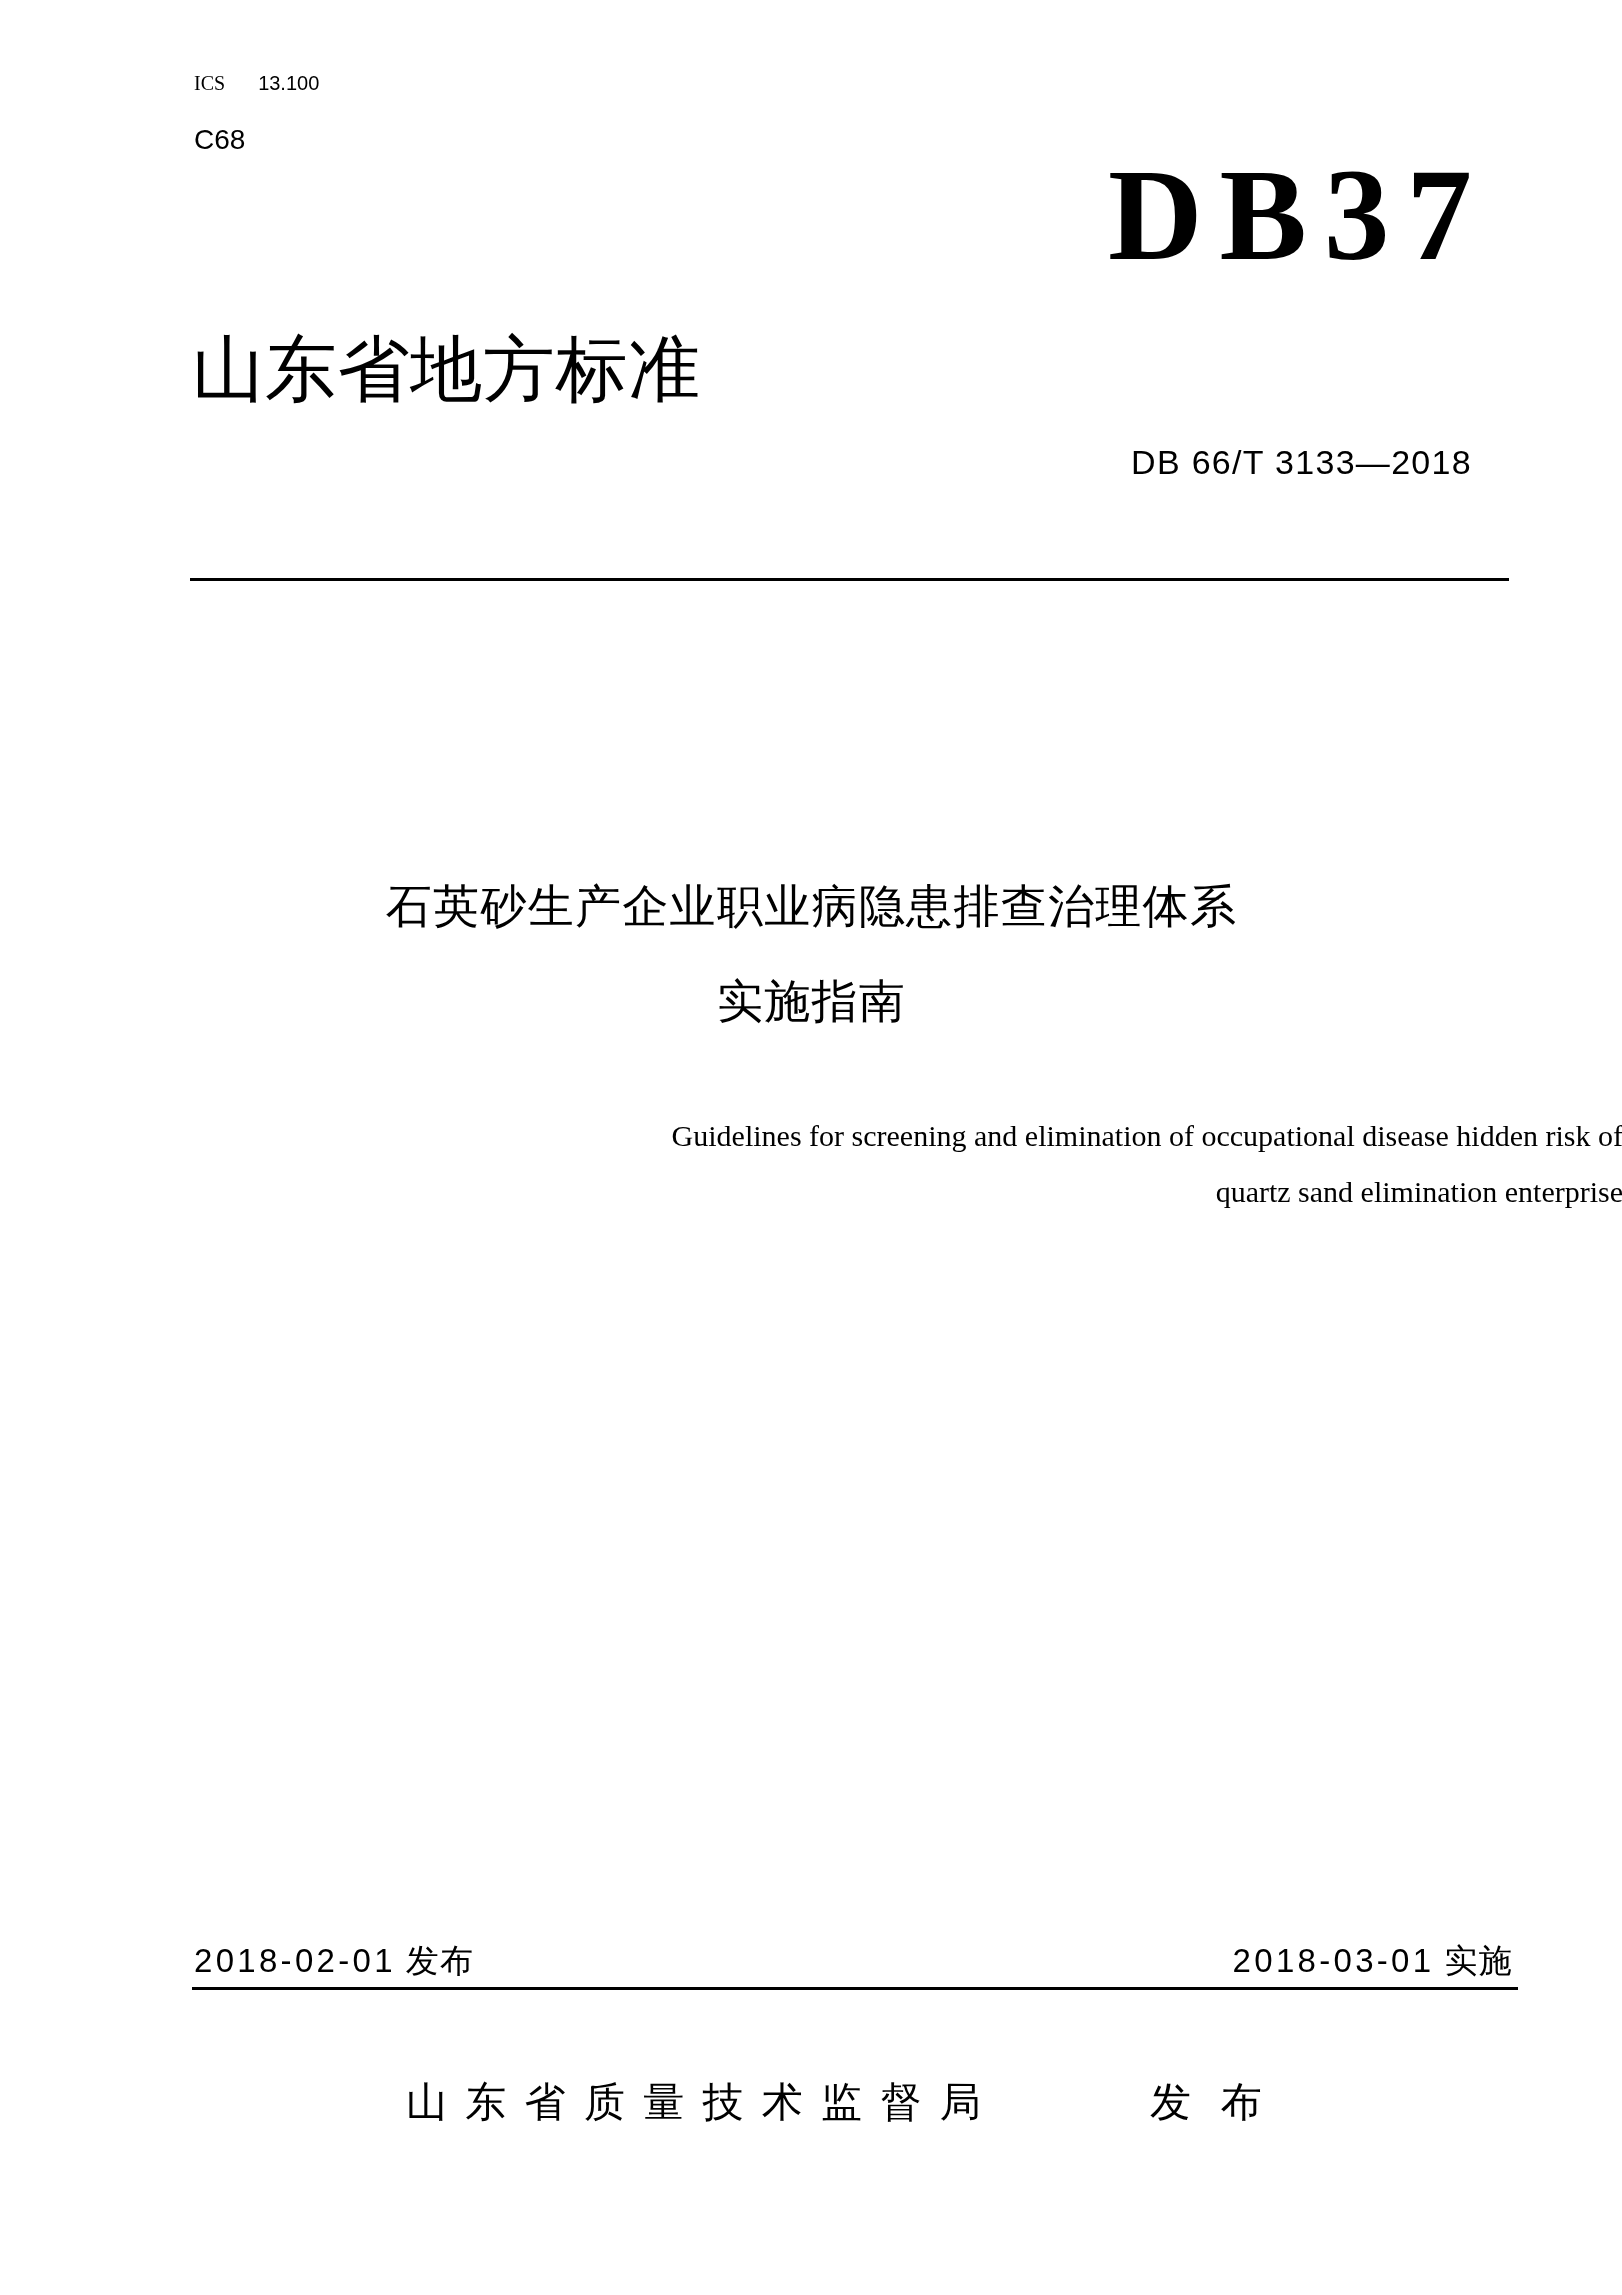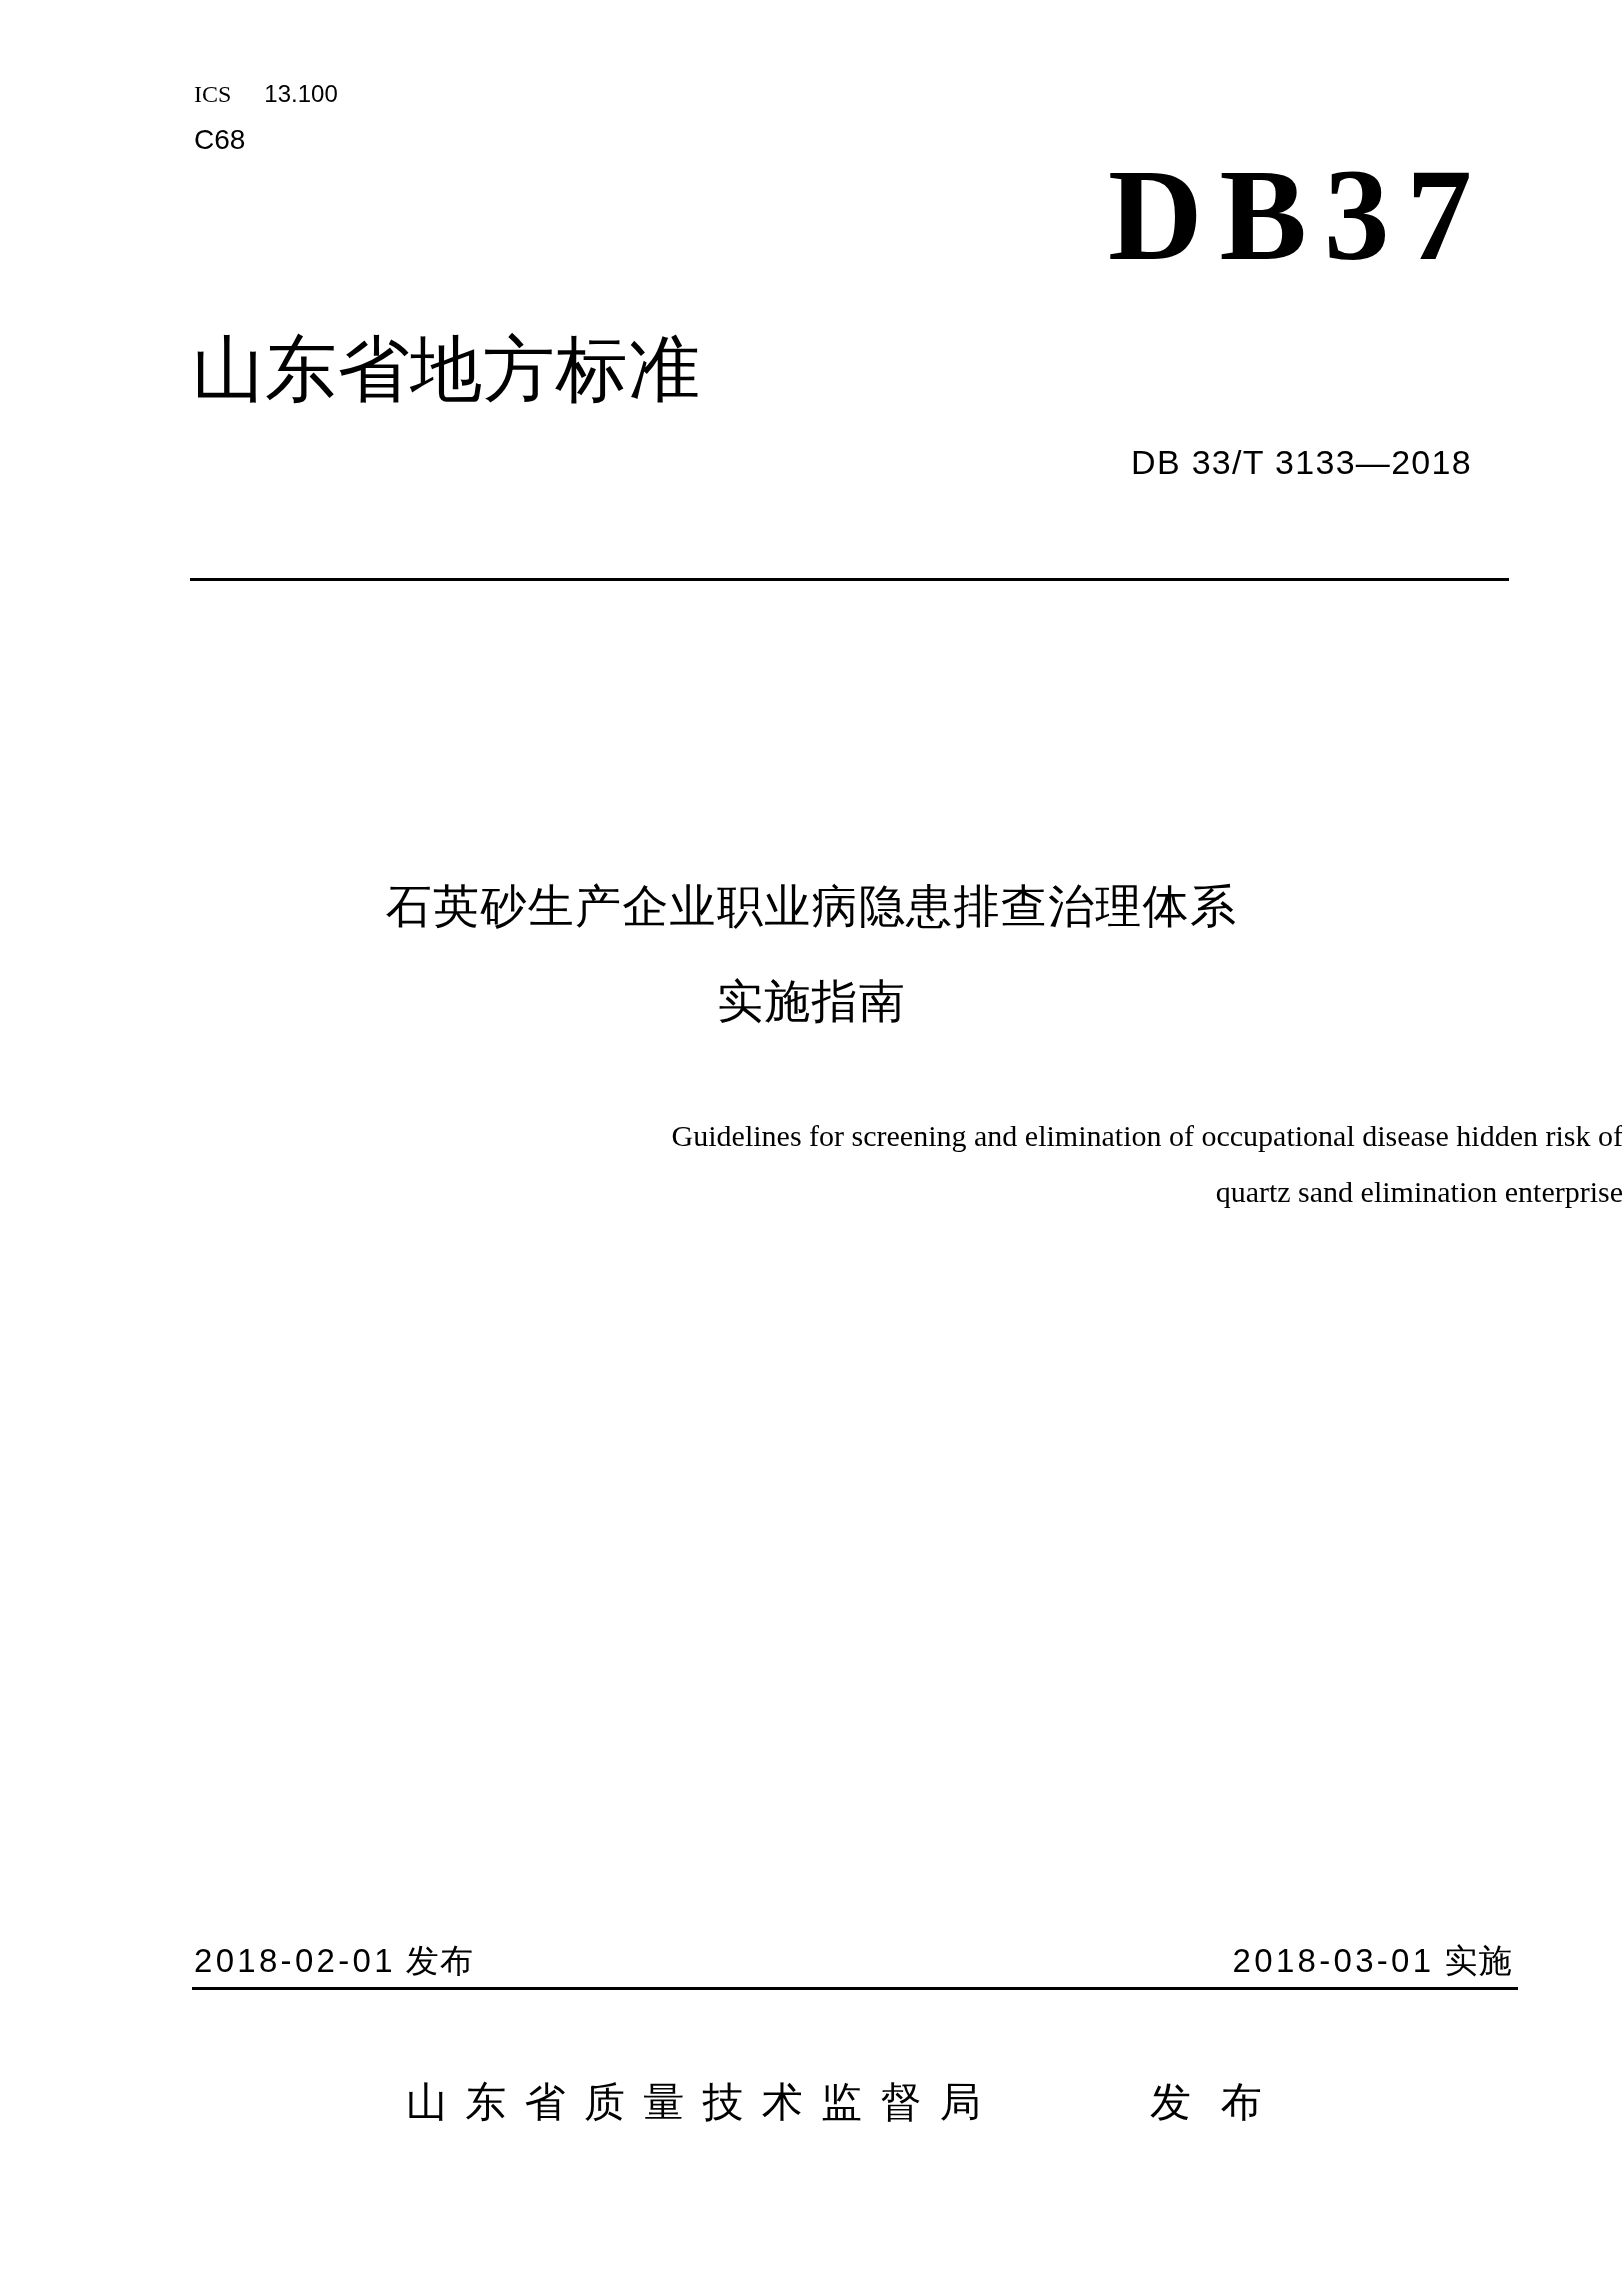"ICS 13.100" .ics-row { font-size: 24px -> 20px; top: 80px -> 72px }
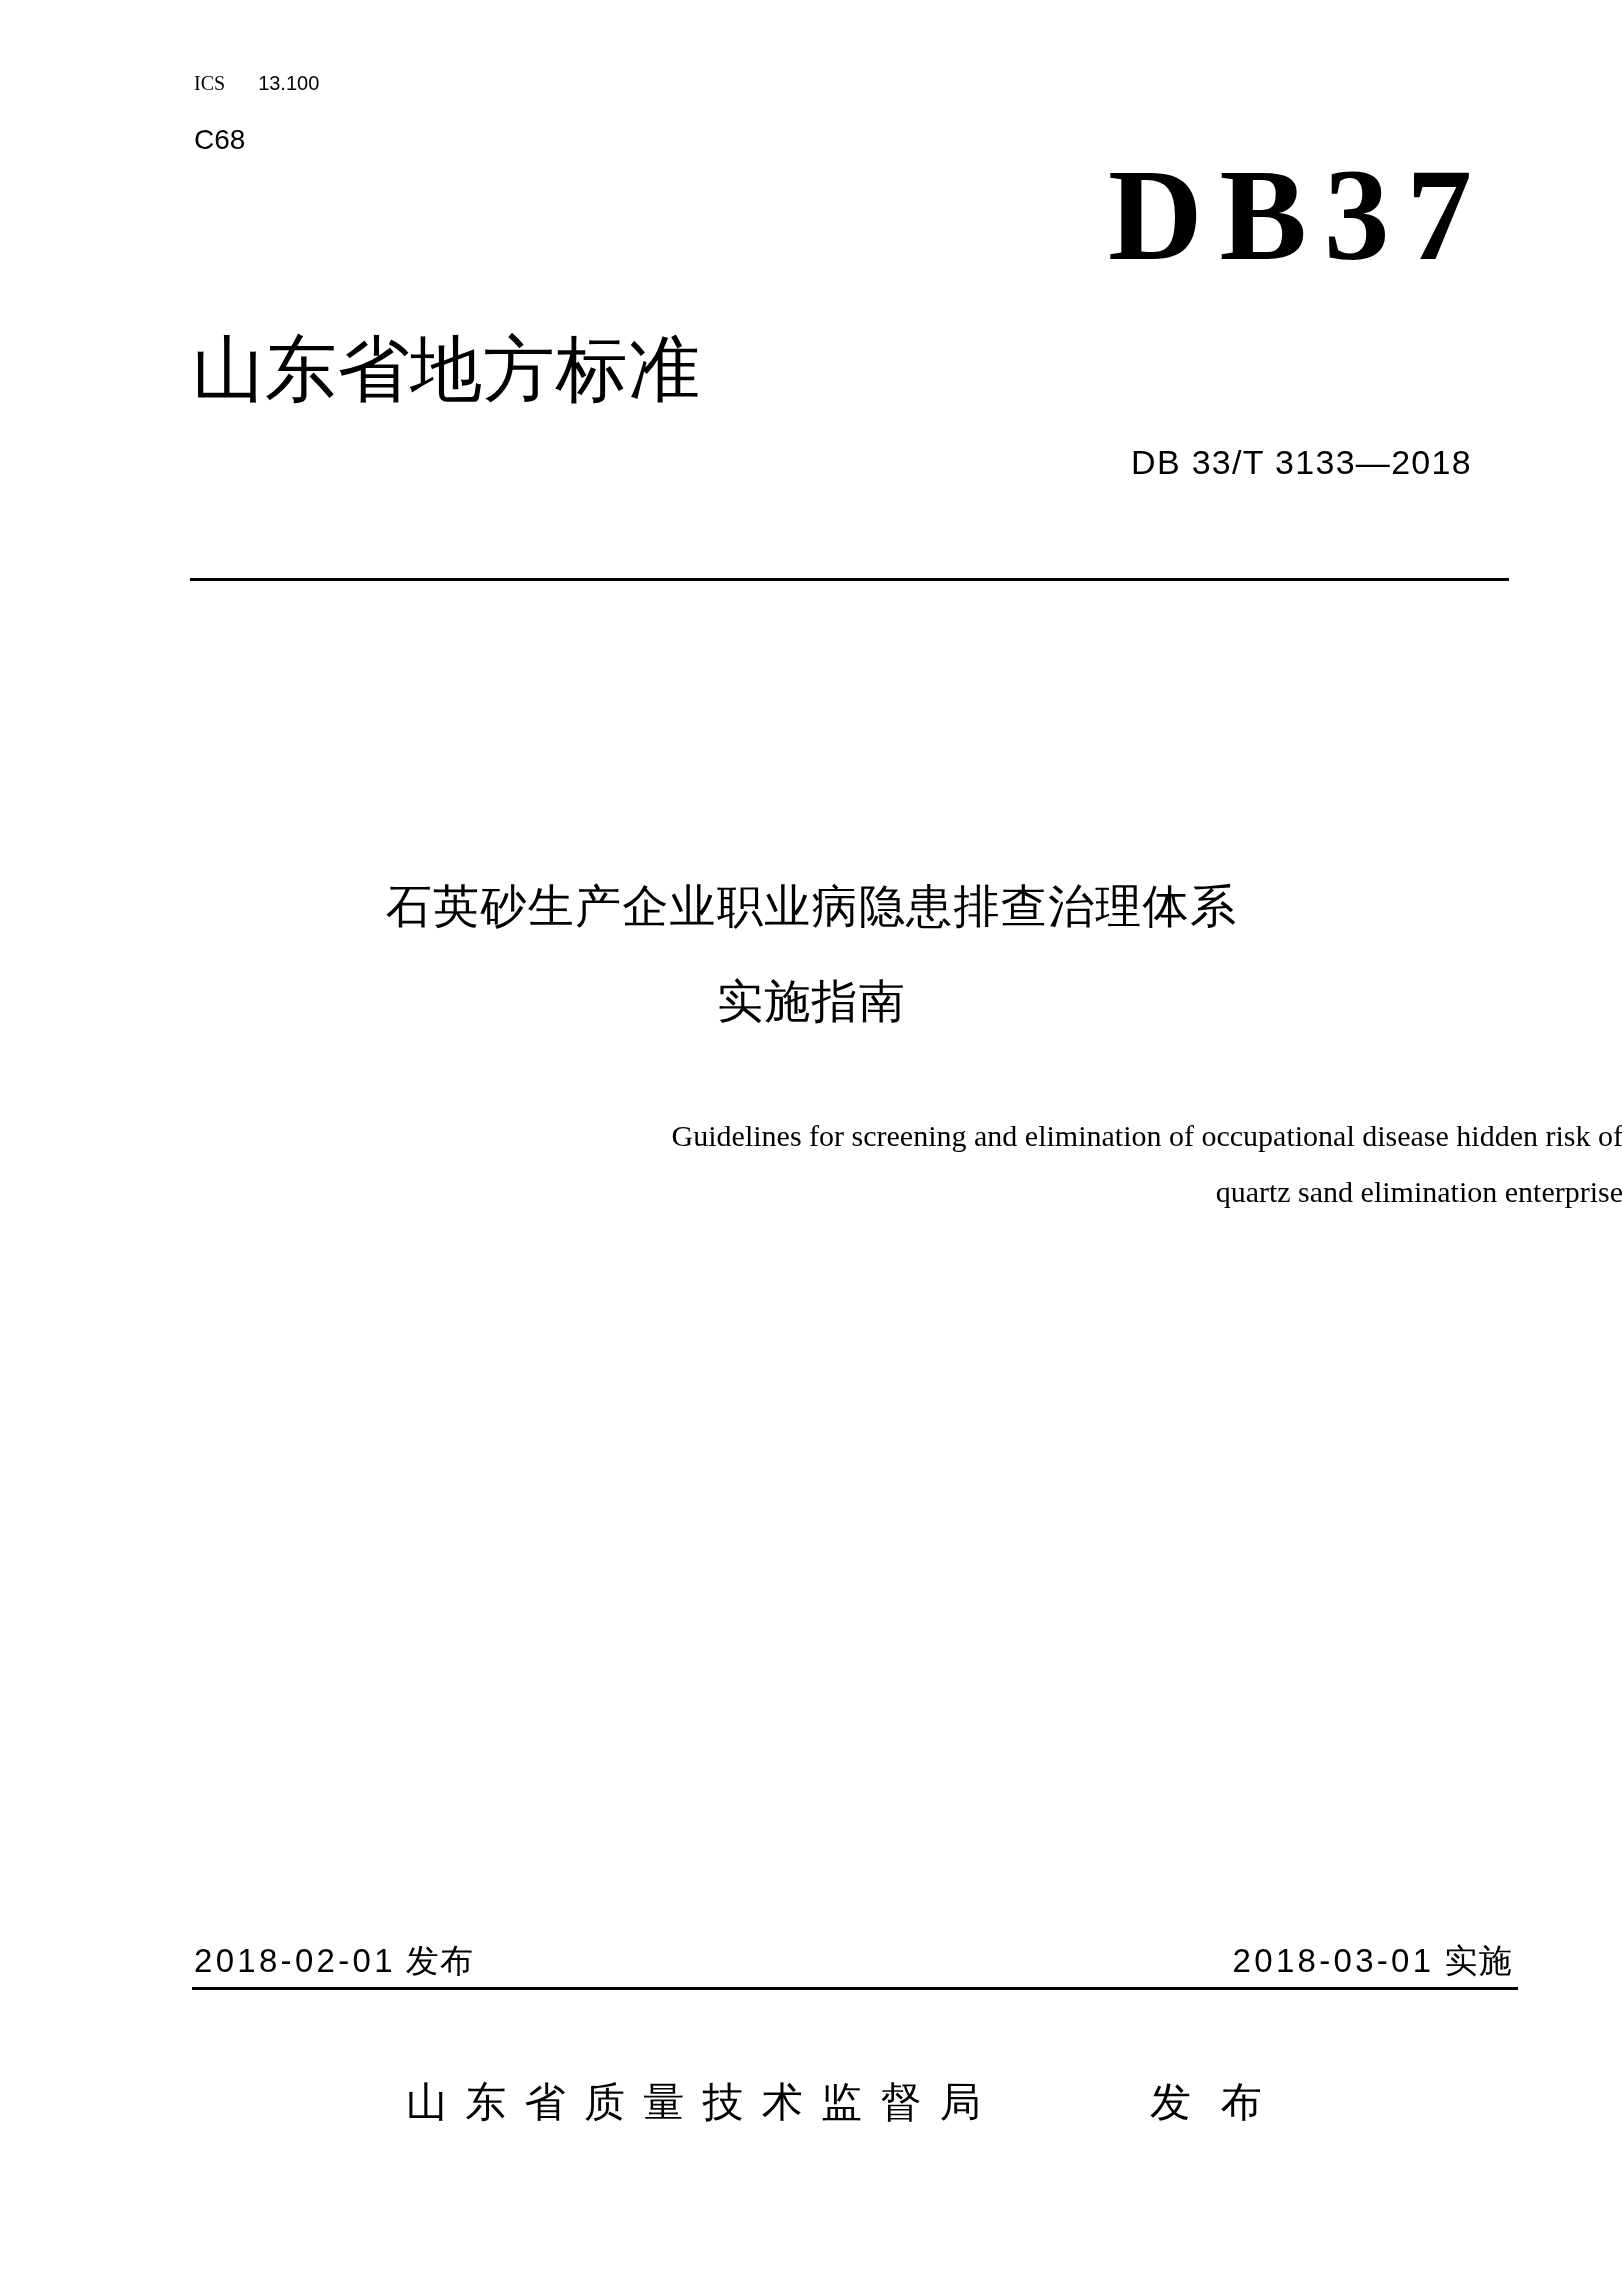"DB 33/T 3133—2018" div.standard-code { text: 33/T -> 66/T }
